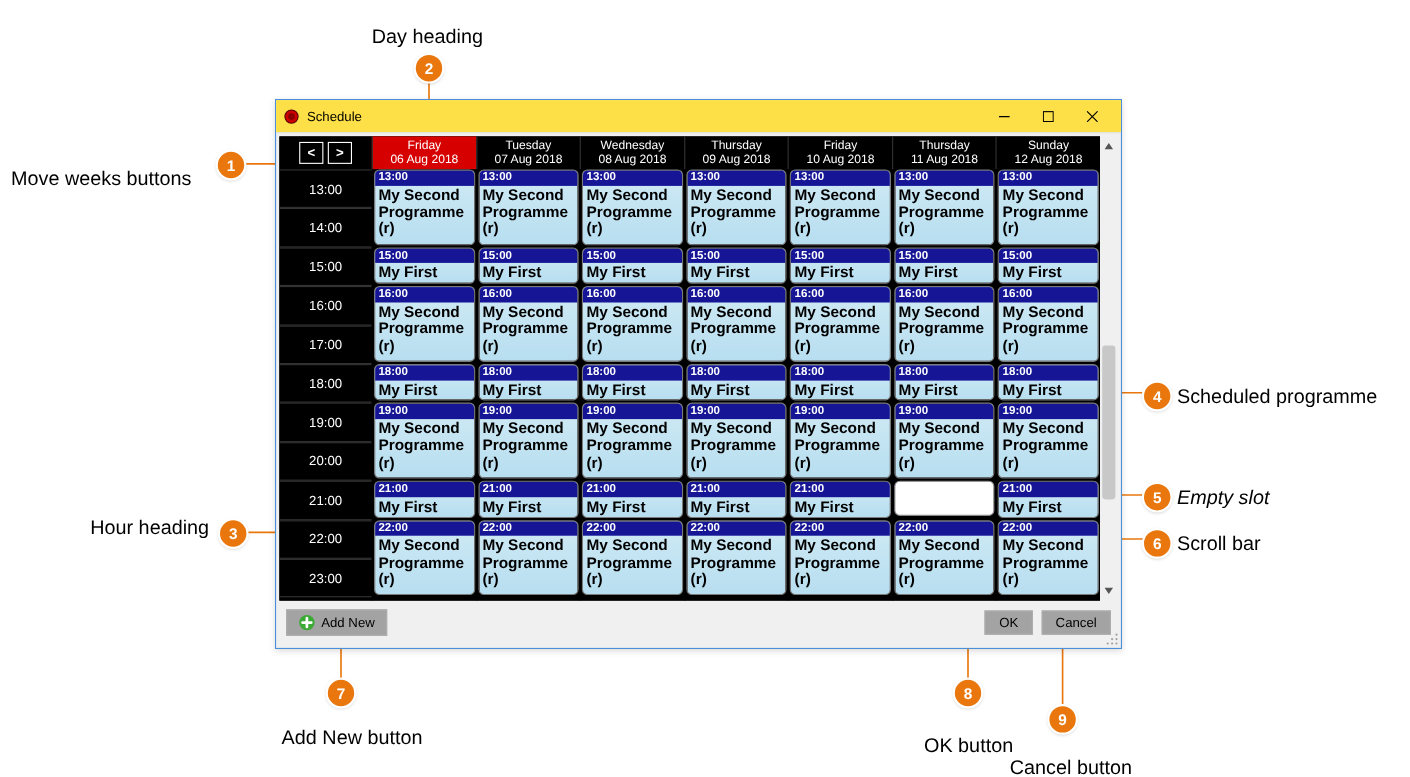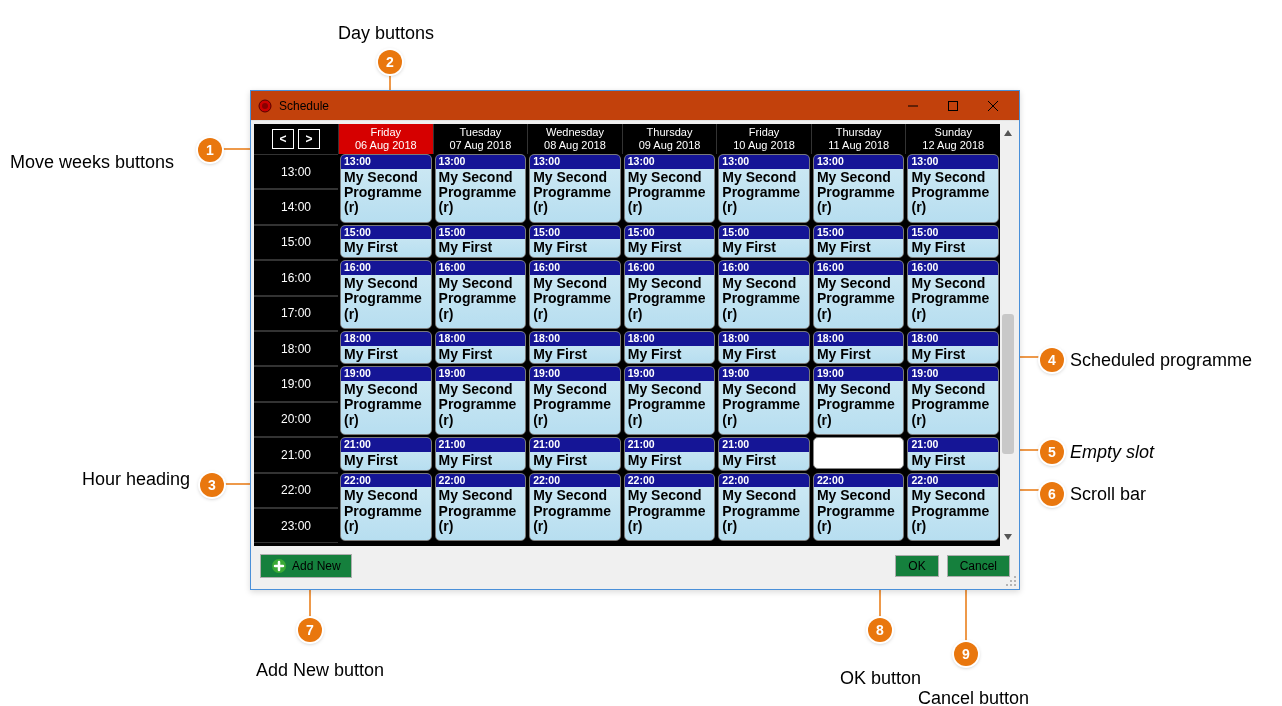"Day buttons" div.callout { text: buttons -> heading }
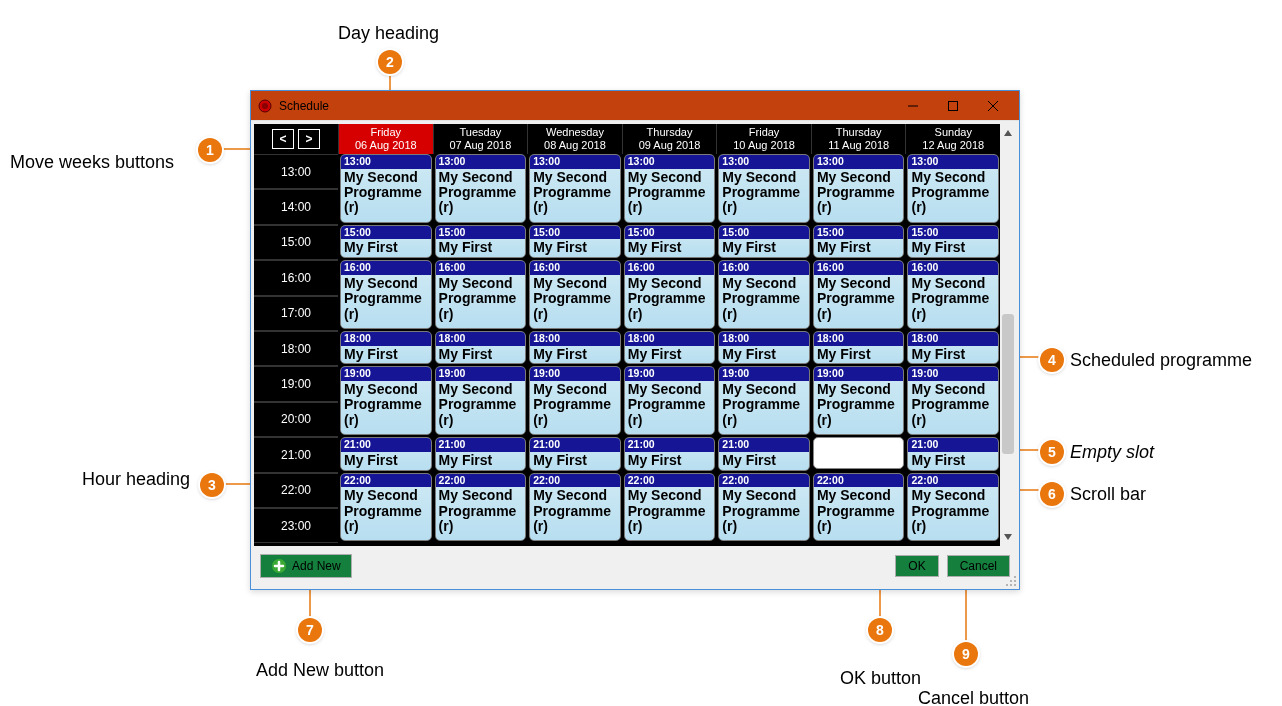"Schedule" .titlebar { background: #c2410c -> #fde047 }
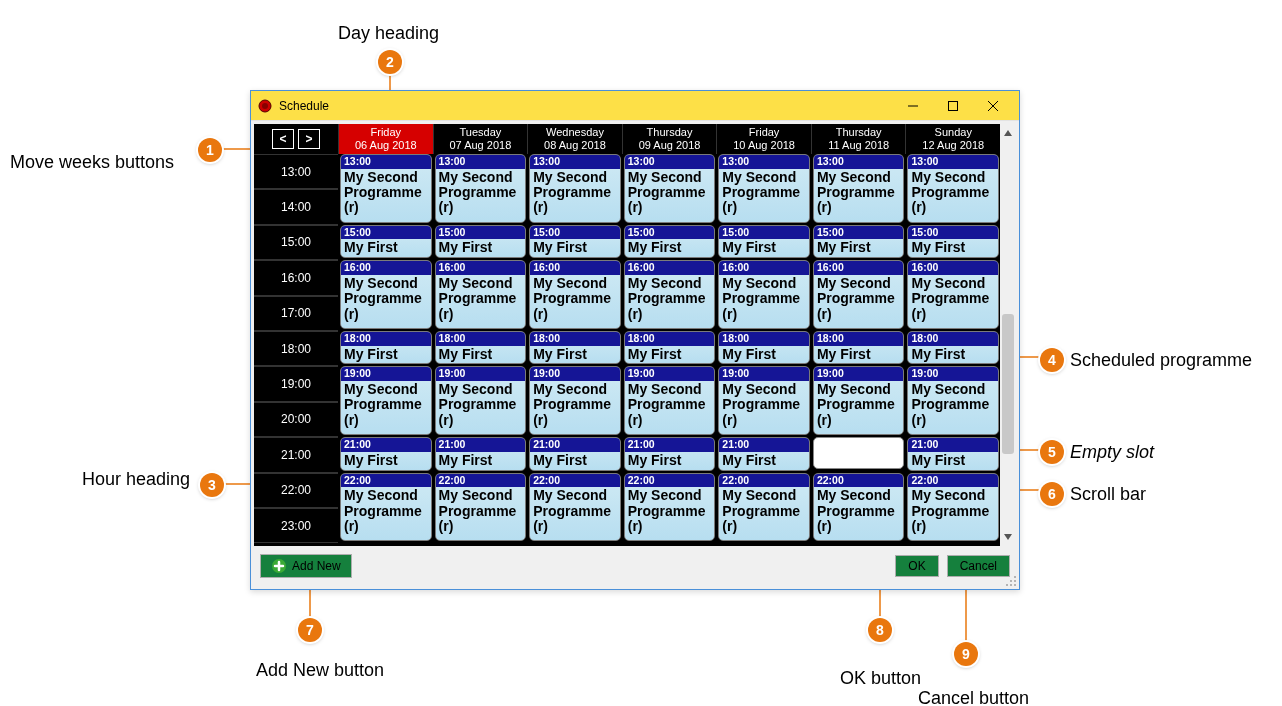"Add New" .btn { background: #15803d -> #a3a3a3 }
